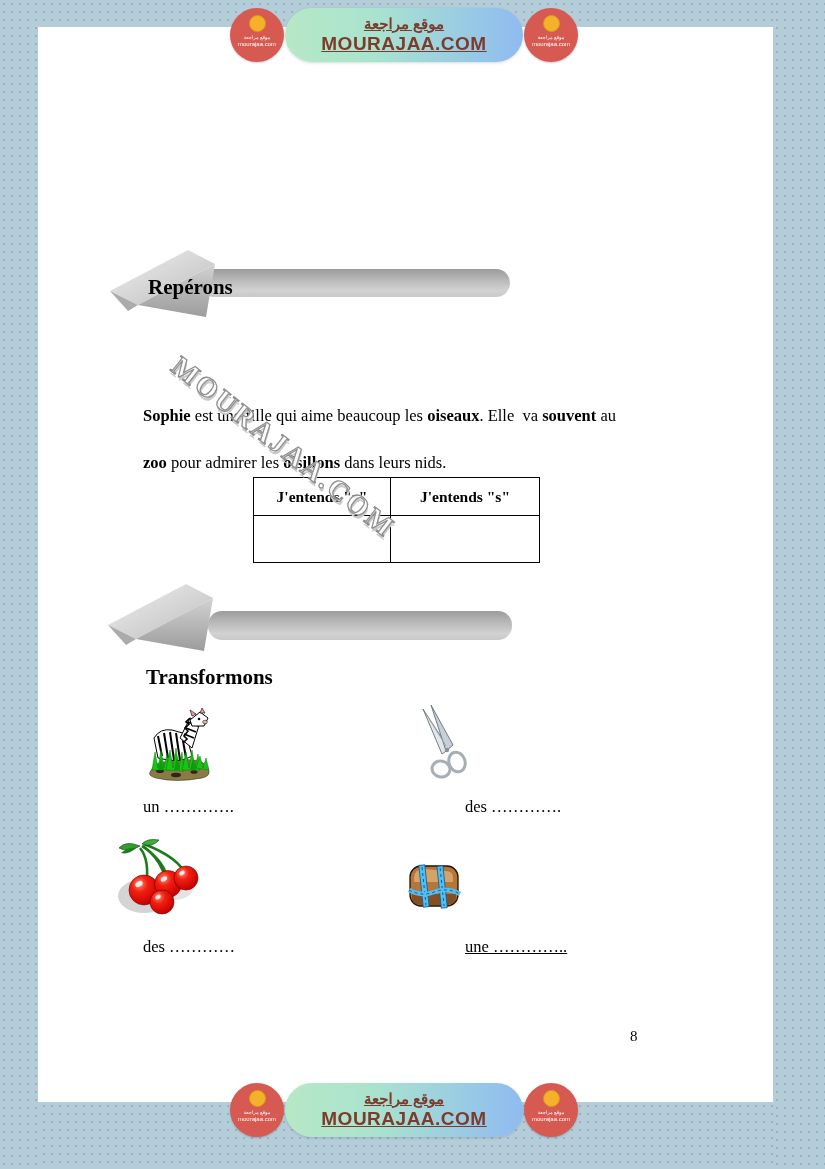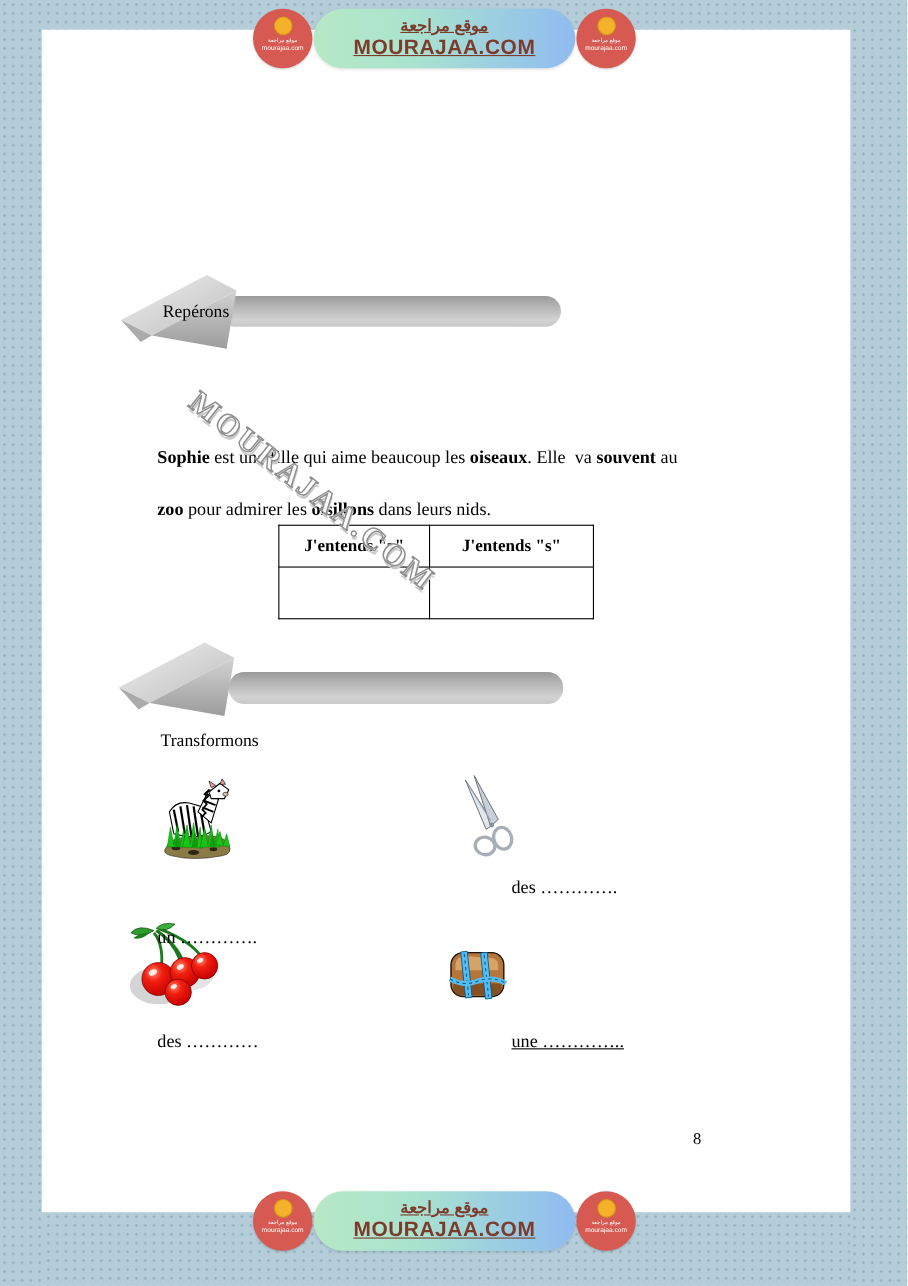"Repérons" .section-label { font-size: 16px -> 21px; font-weight: normal -> bold }
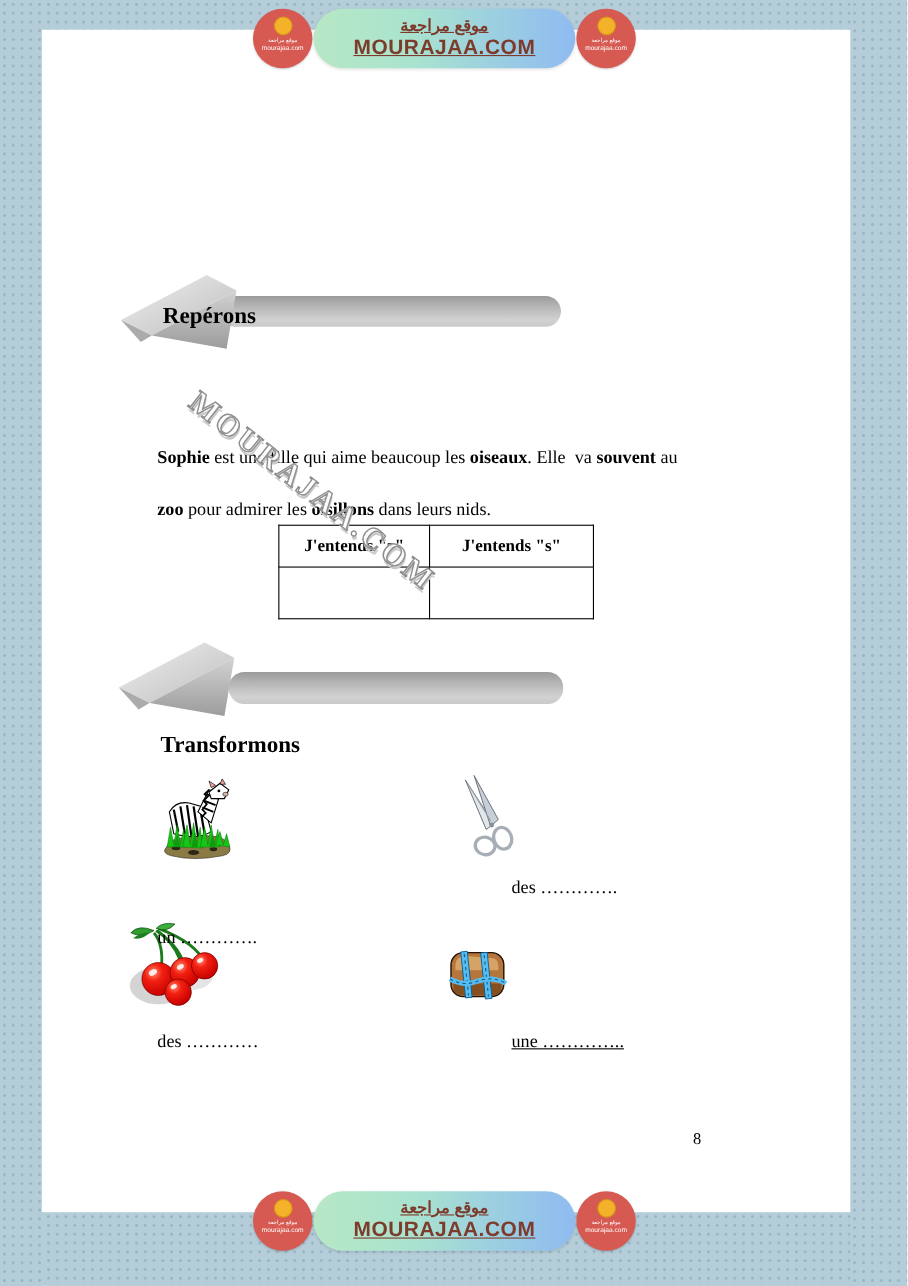"un …………." div.ansline { margin-top: 45px -> none }
